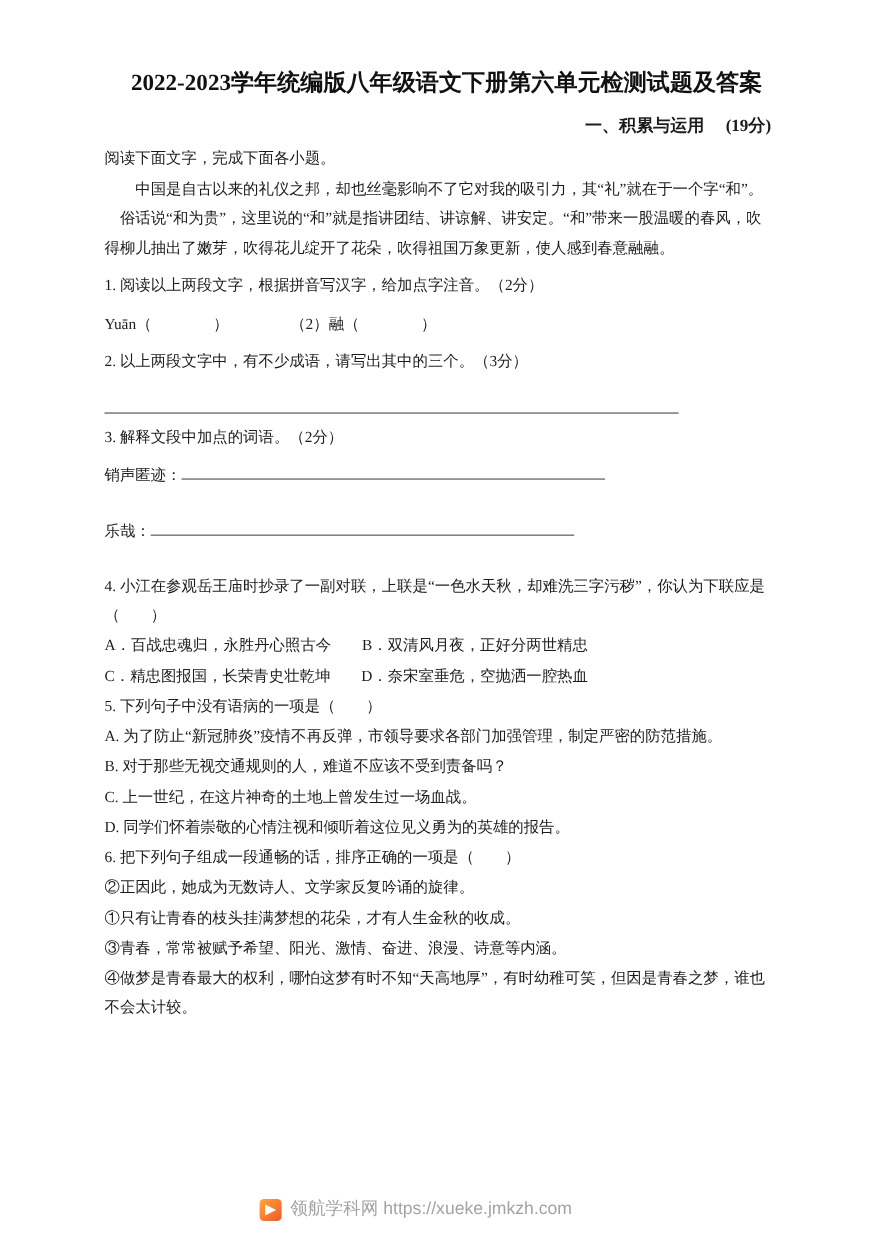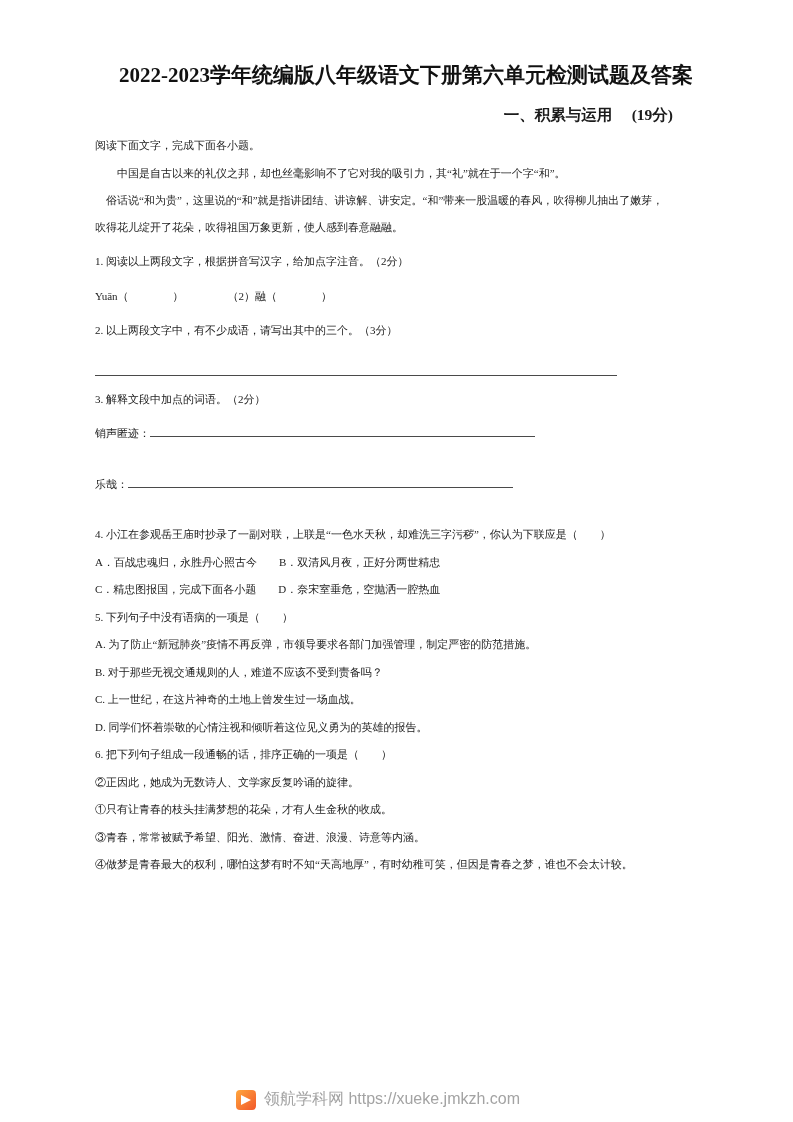"2022-2023学年统编版八年级语文下册第六单元检测试题及答案" .page { padding: 60px 120px 0 95px -> 60px 92px 0 95px }
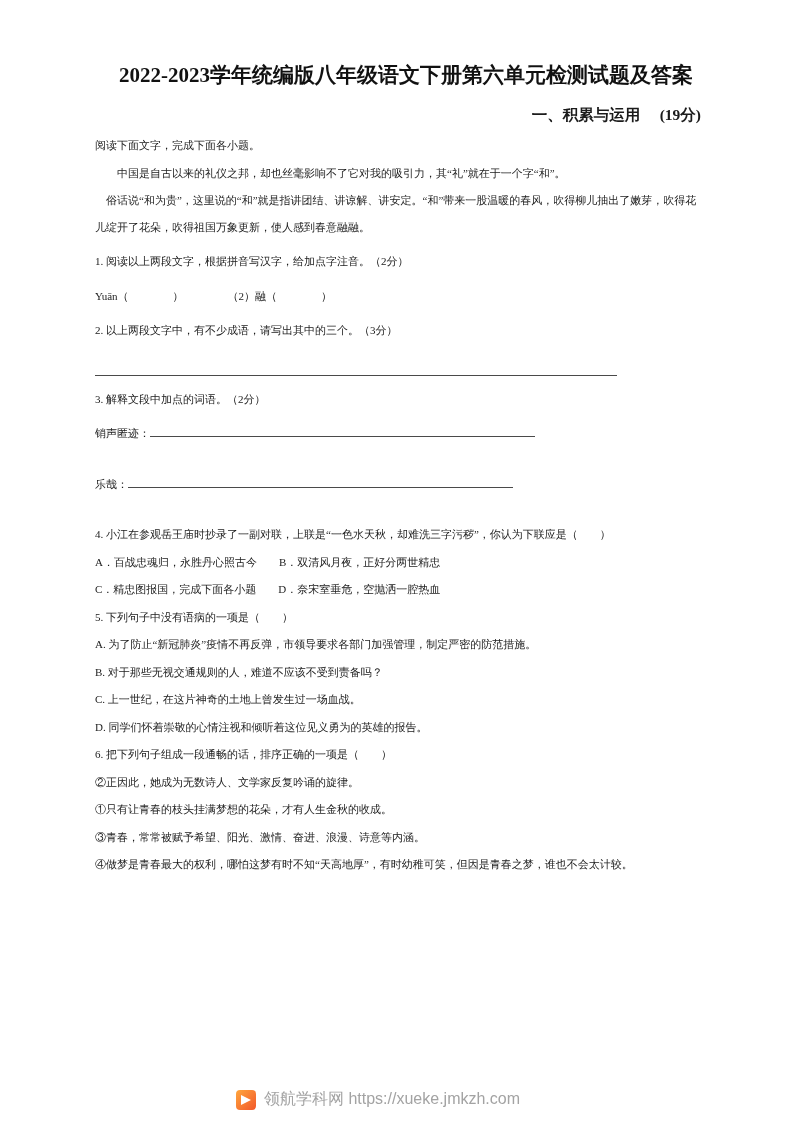"阅读下面文字，完成下面各小题。" p.line { font-size: 11px -> 14px }
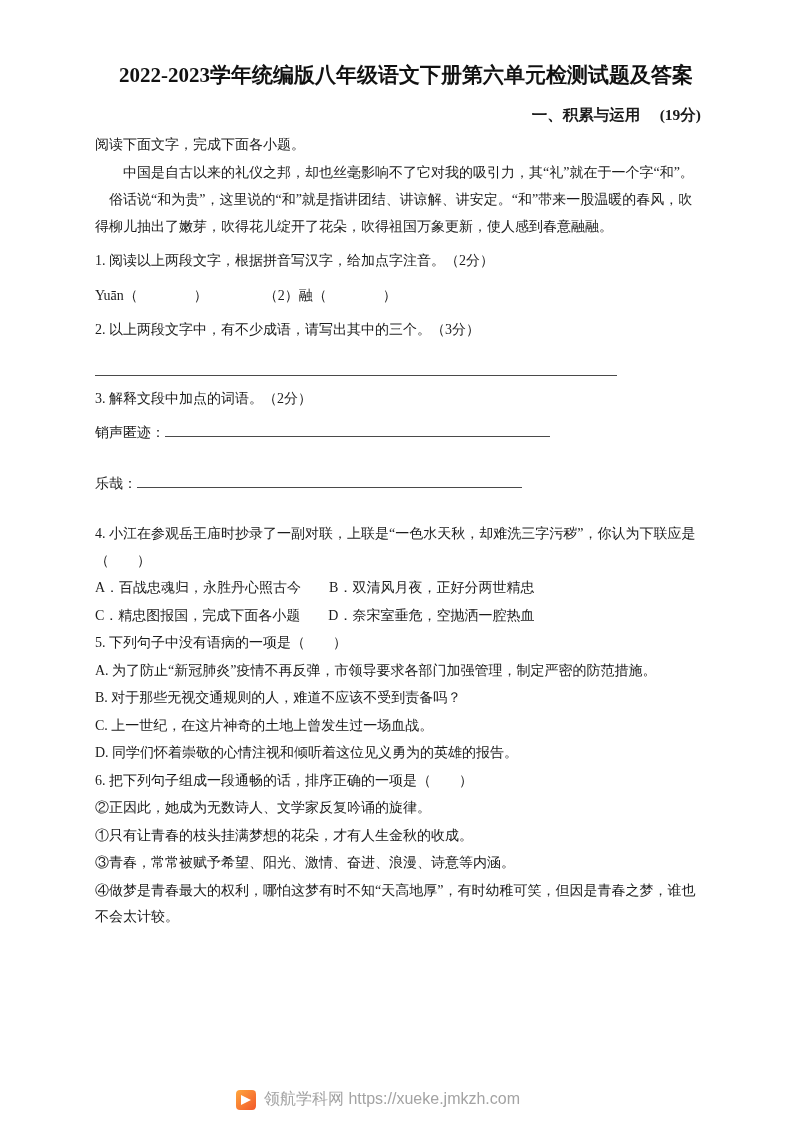"C．精忠图报国，完成下面各小题 D．奈宋室垂危，空抛洒一腔热血" p.line { text: 完成下面各小题 -> 长荣青史壮乾坤 }
